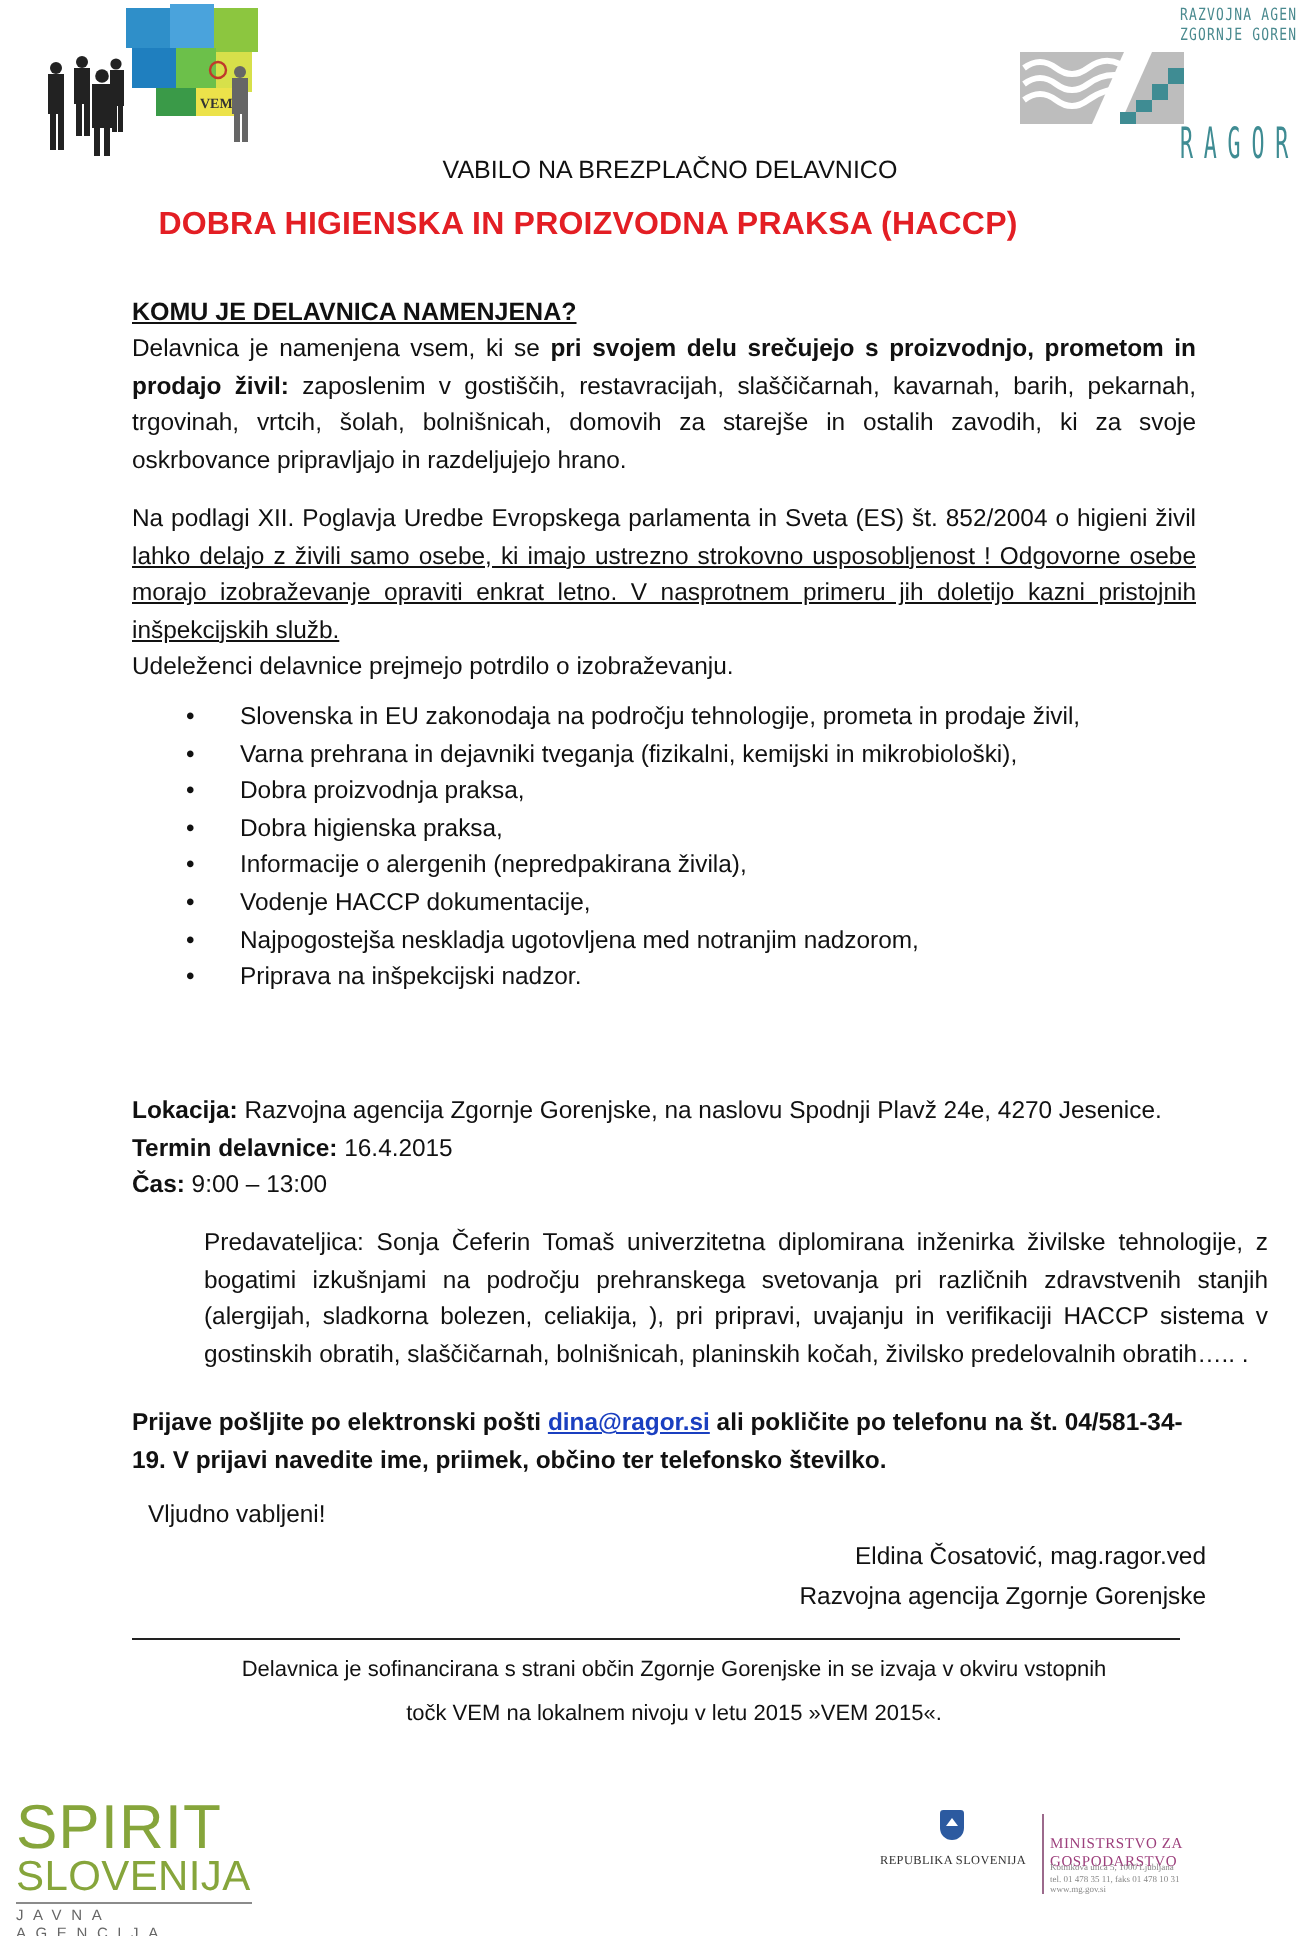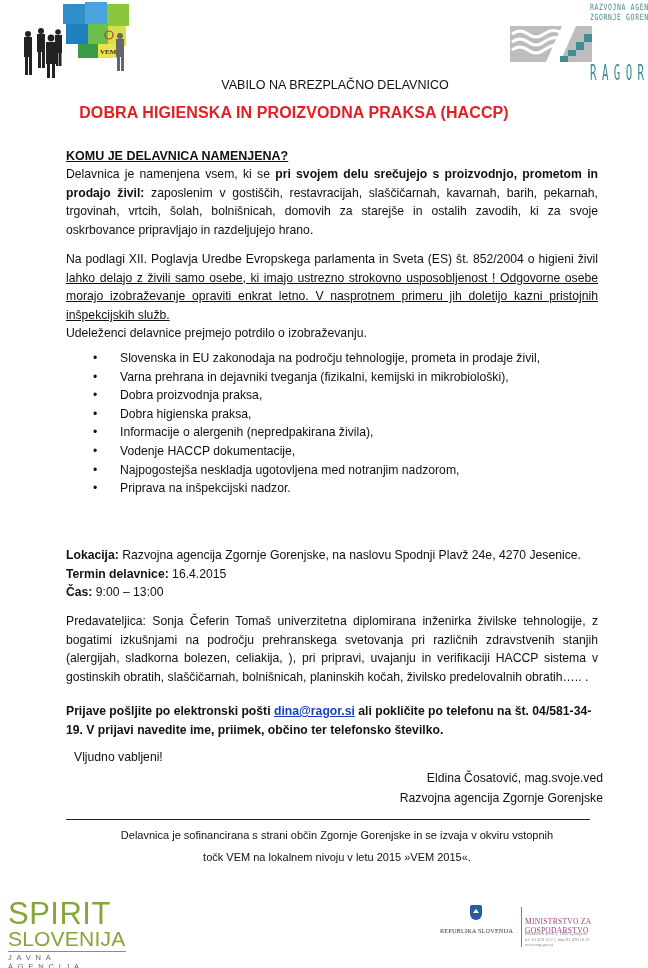"Predavateljica: Sonja Čeferin Tomaš" .sec-pred { margin-left: none -> 36px }
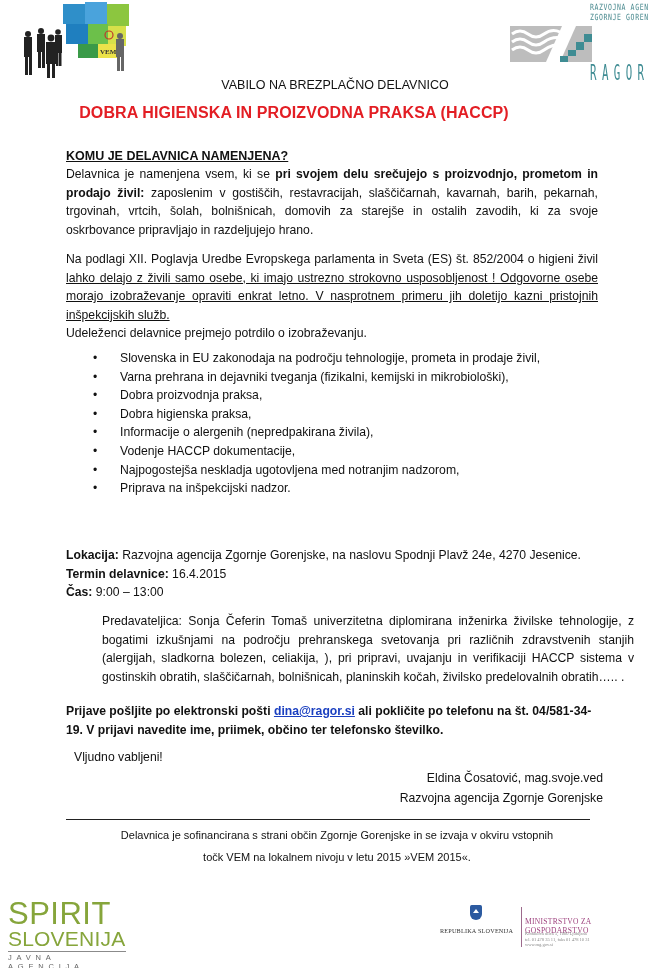"Eldina Čosatović, mag.svoje.ved" div { text: mag.svoje.ved -> mag.ragor.ved }
